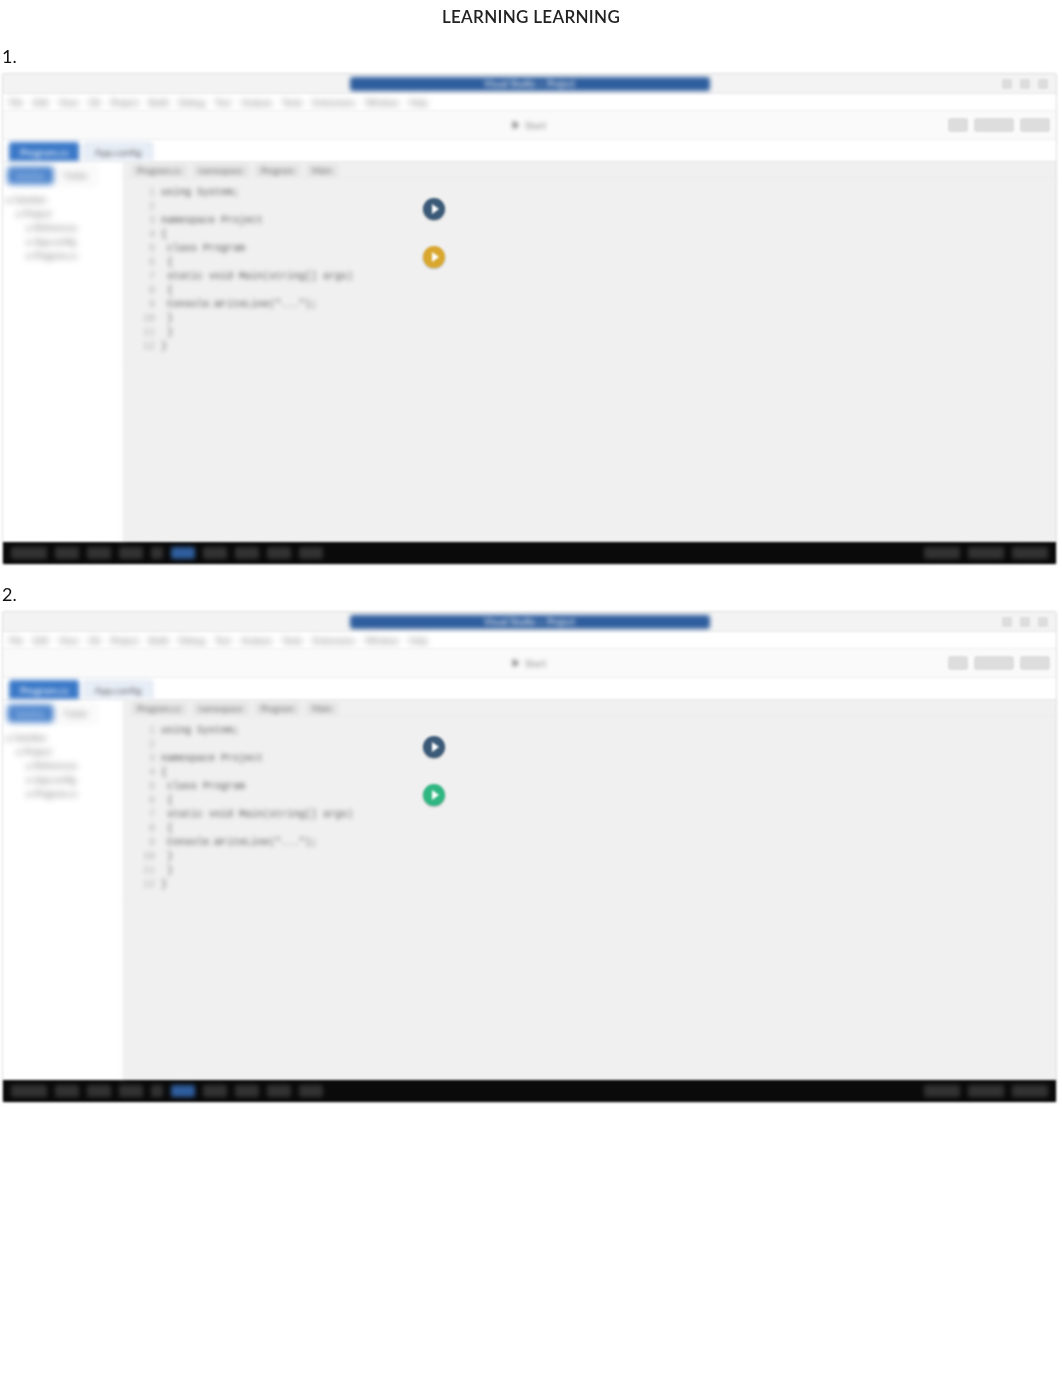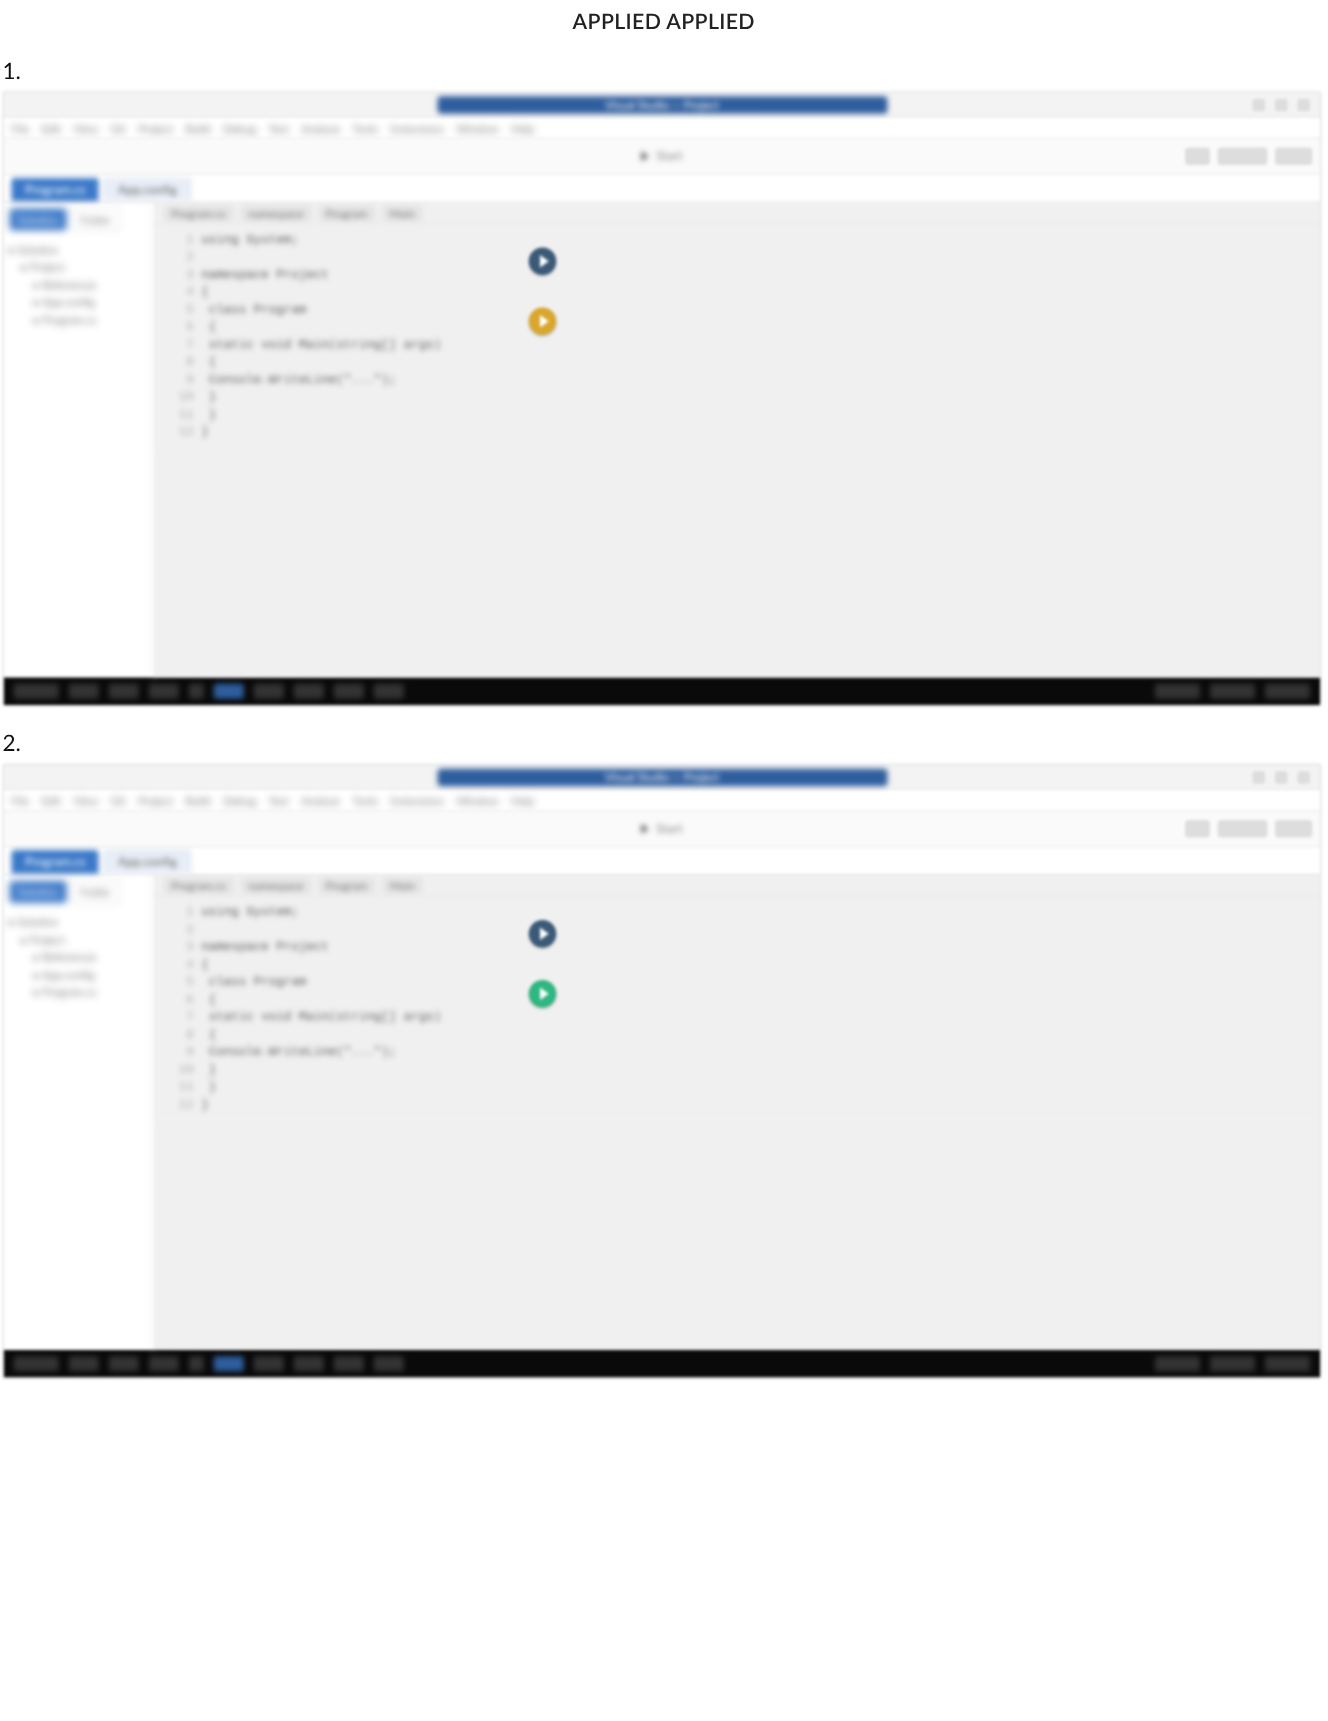"APPLIED APPLIED" div.page-title { text: APPLIED APPLIED -> LEARNING LEARNING }
